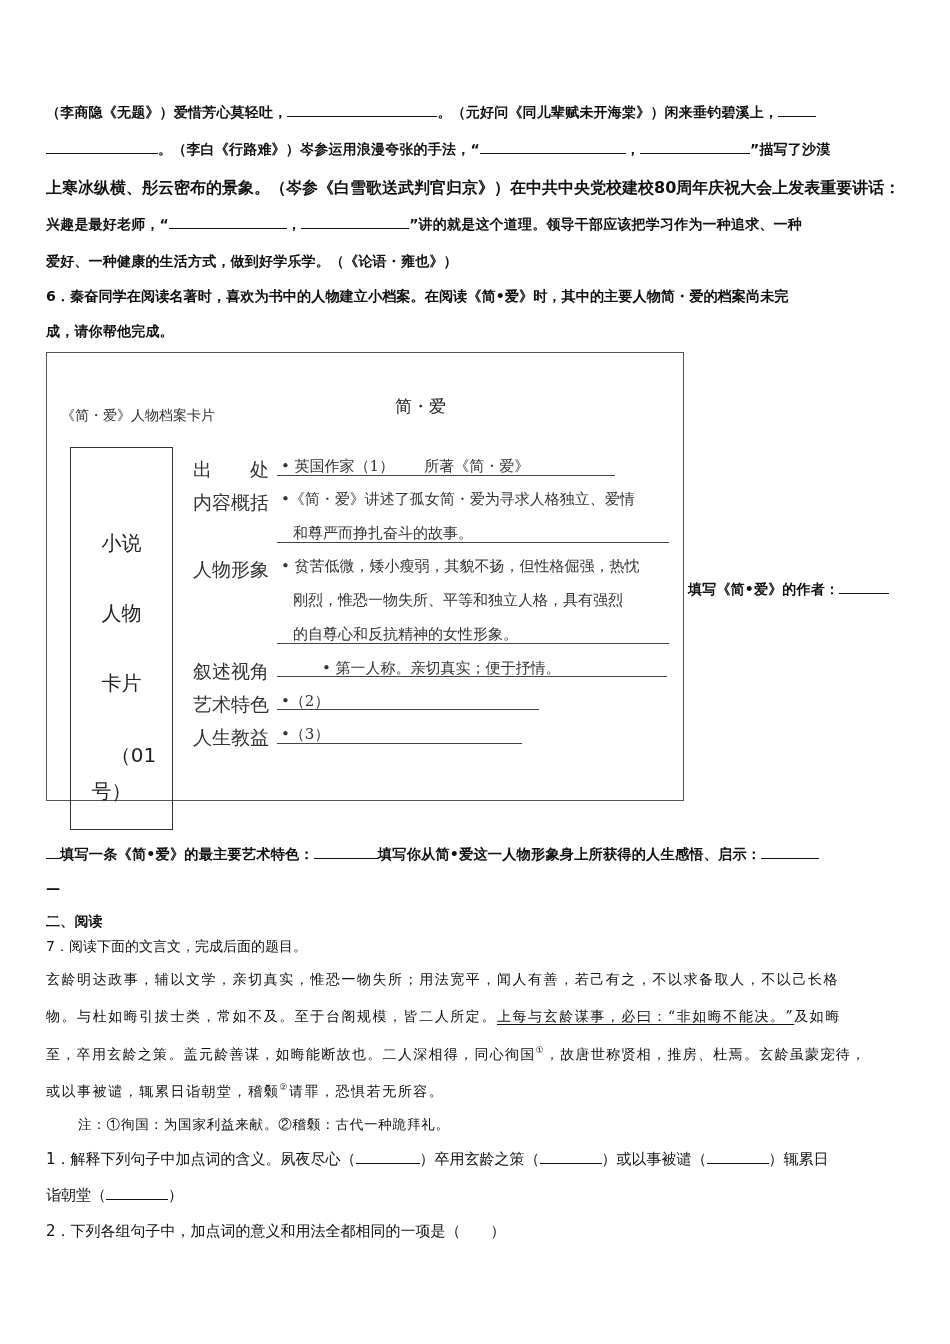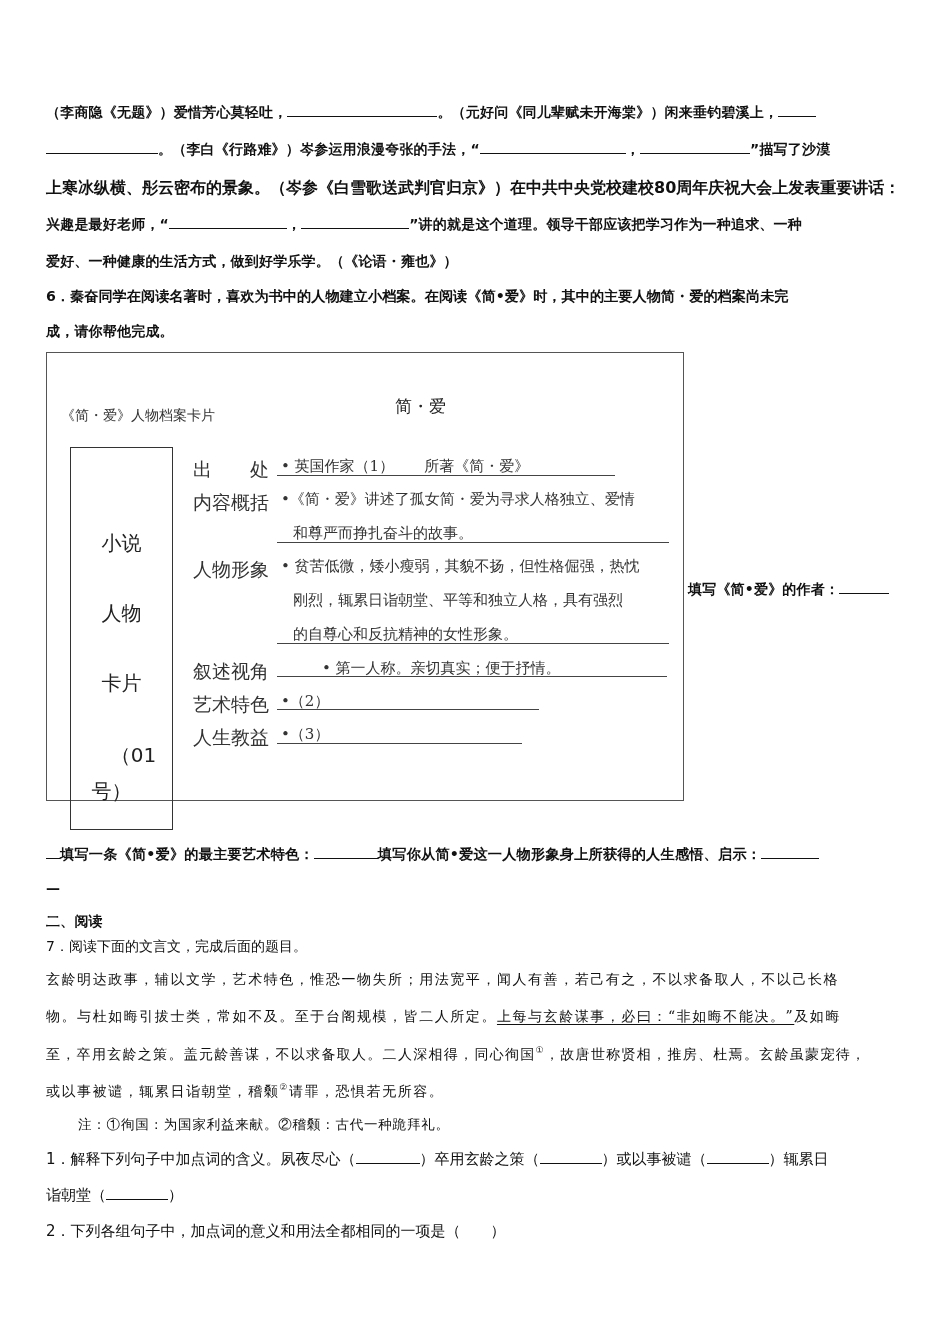"刚烈，辄累日诣朝堂、平等和独立人格，具有强烈" div.row-text { text: 辄累日诣朝堂 -> 惟恐一物失所 }
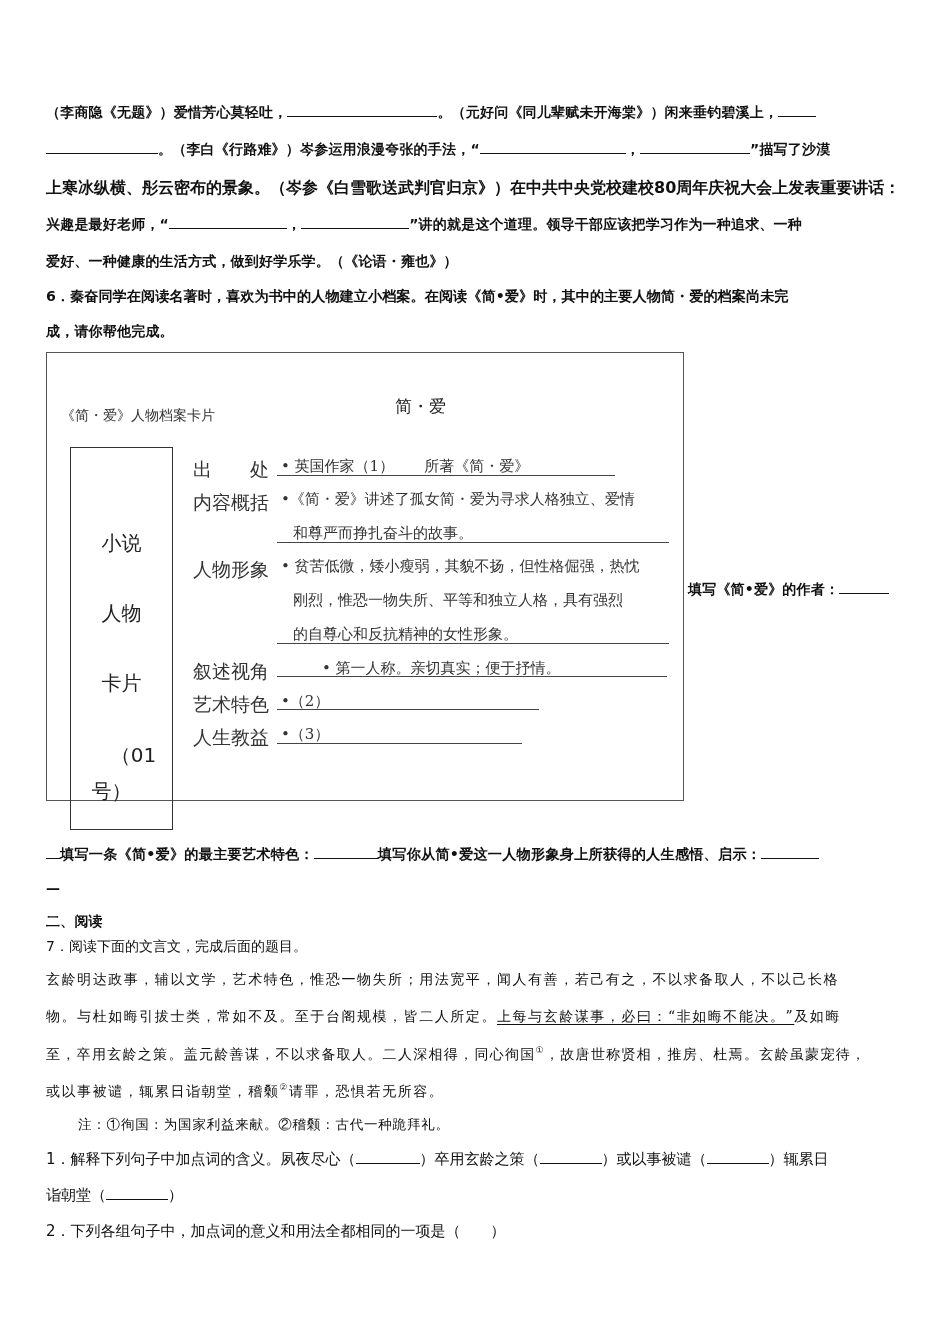"玄龄明达政事，辅以文学，艺术特色，惟恐一物失所；用法宽平，闻人有善，若己有之，不" div.abs { text: 艺术特色 -> 亲切真实 }
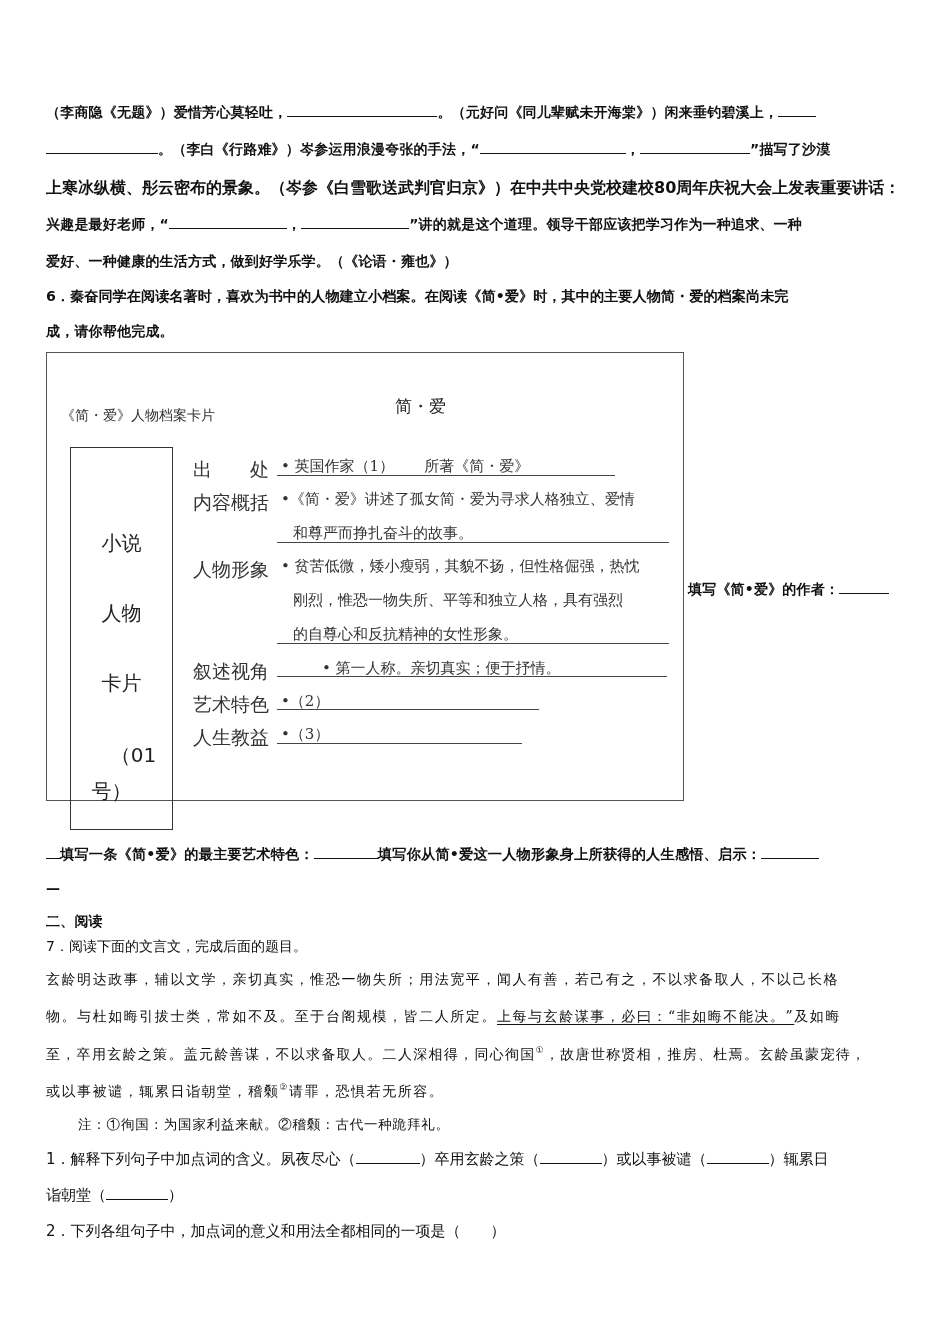"至，卒用玄龄之策。盖元龄善谋，不以求备取人。二人深相得，同心徇国" span { text: 不以求备取人 -> 如晦能断故也 }
